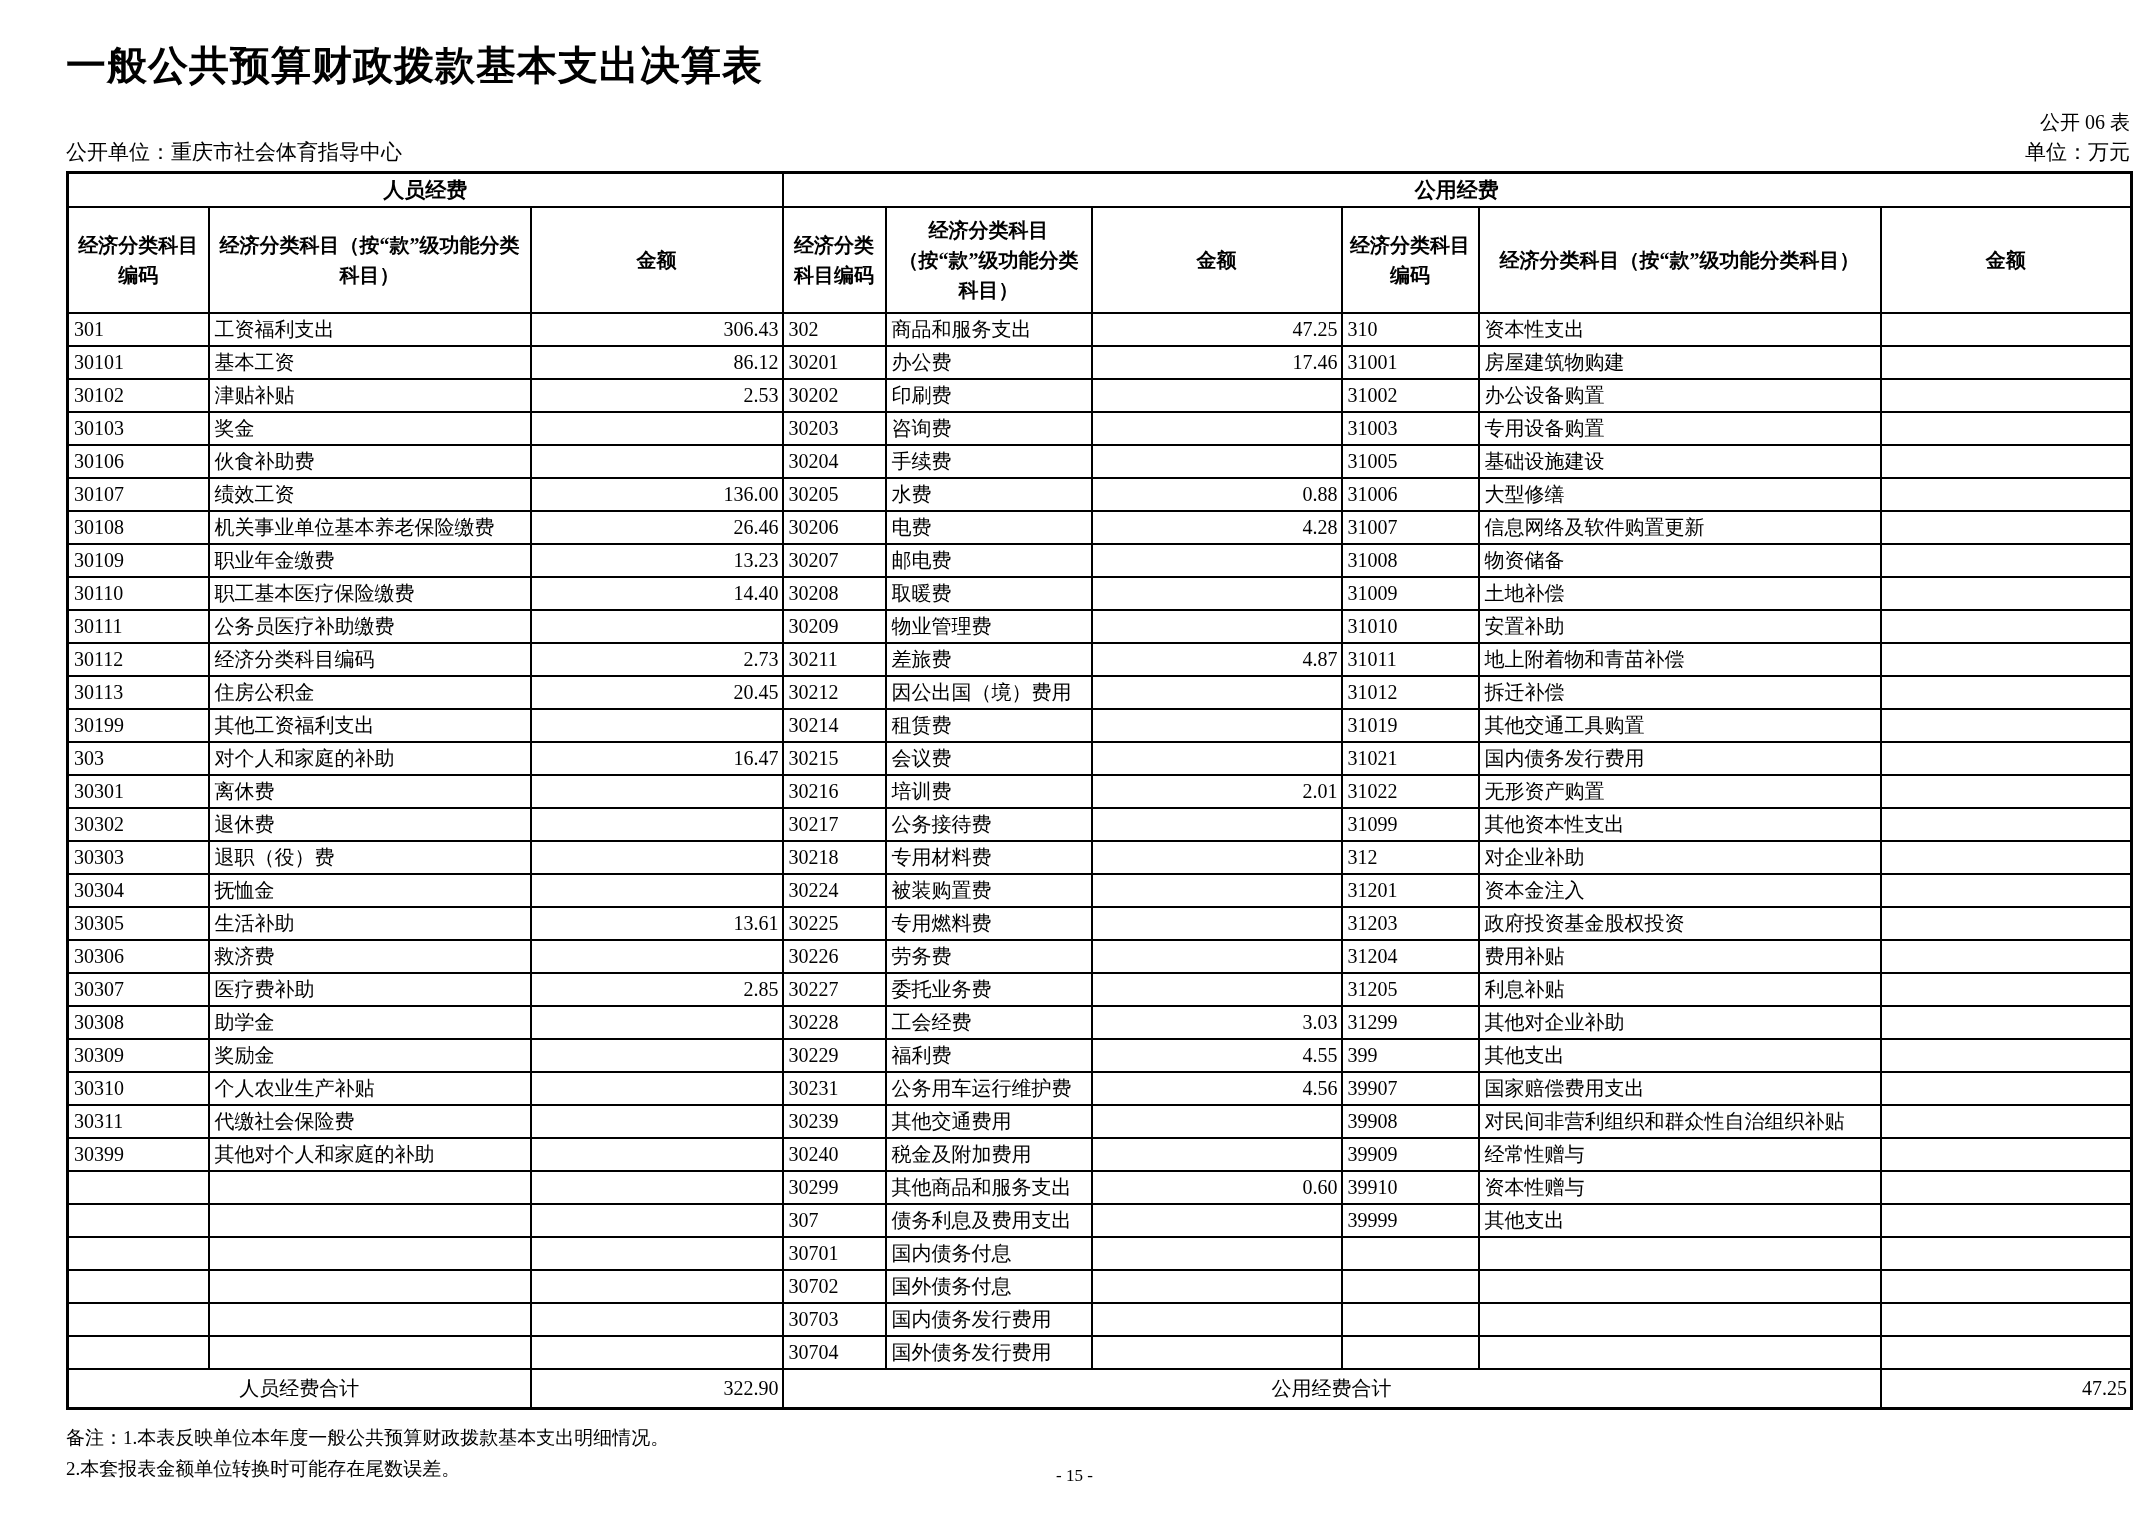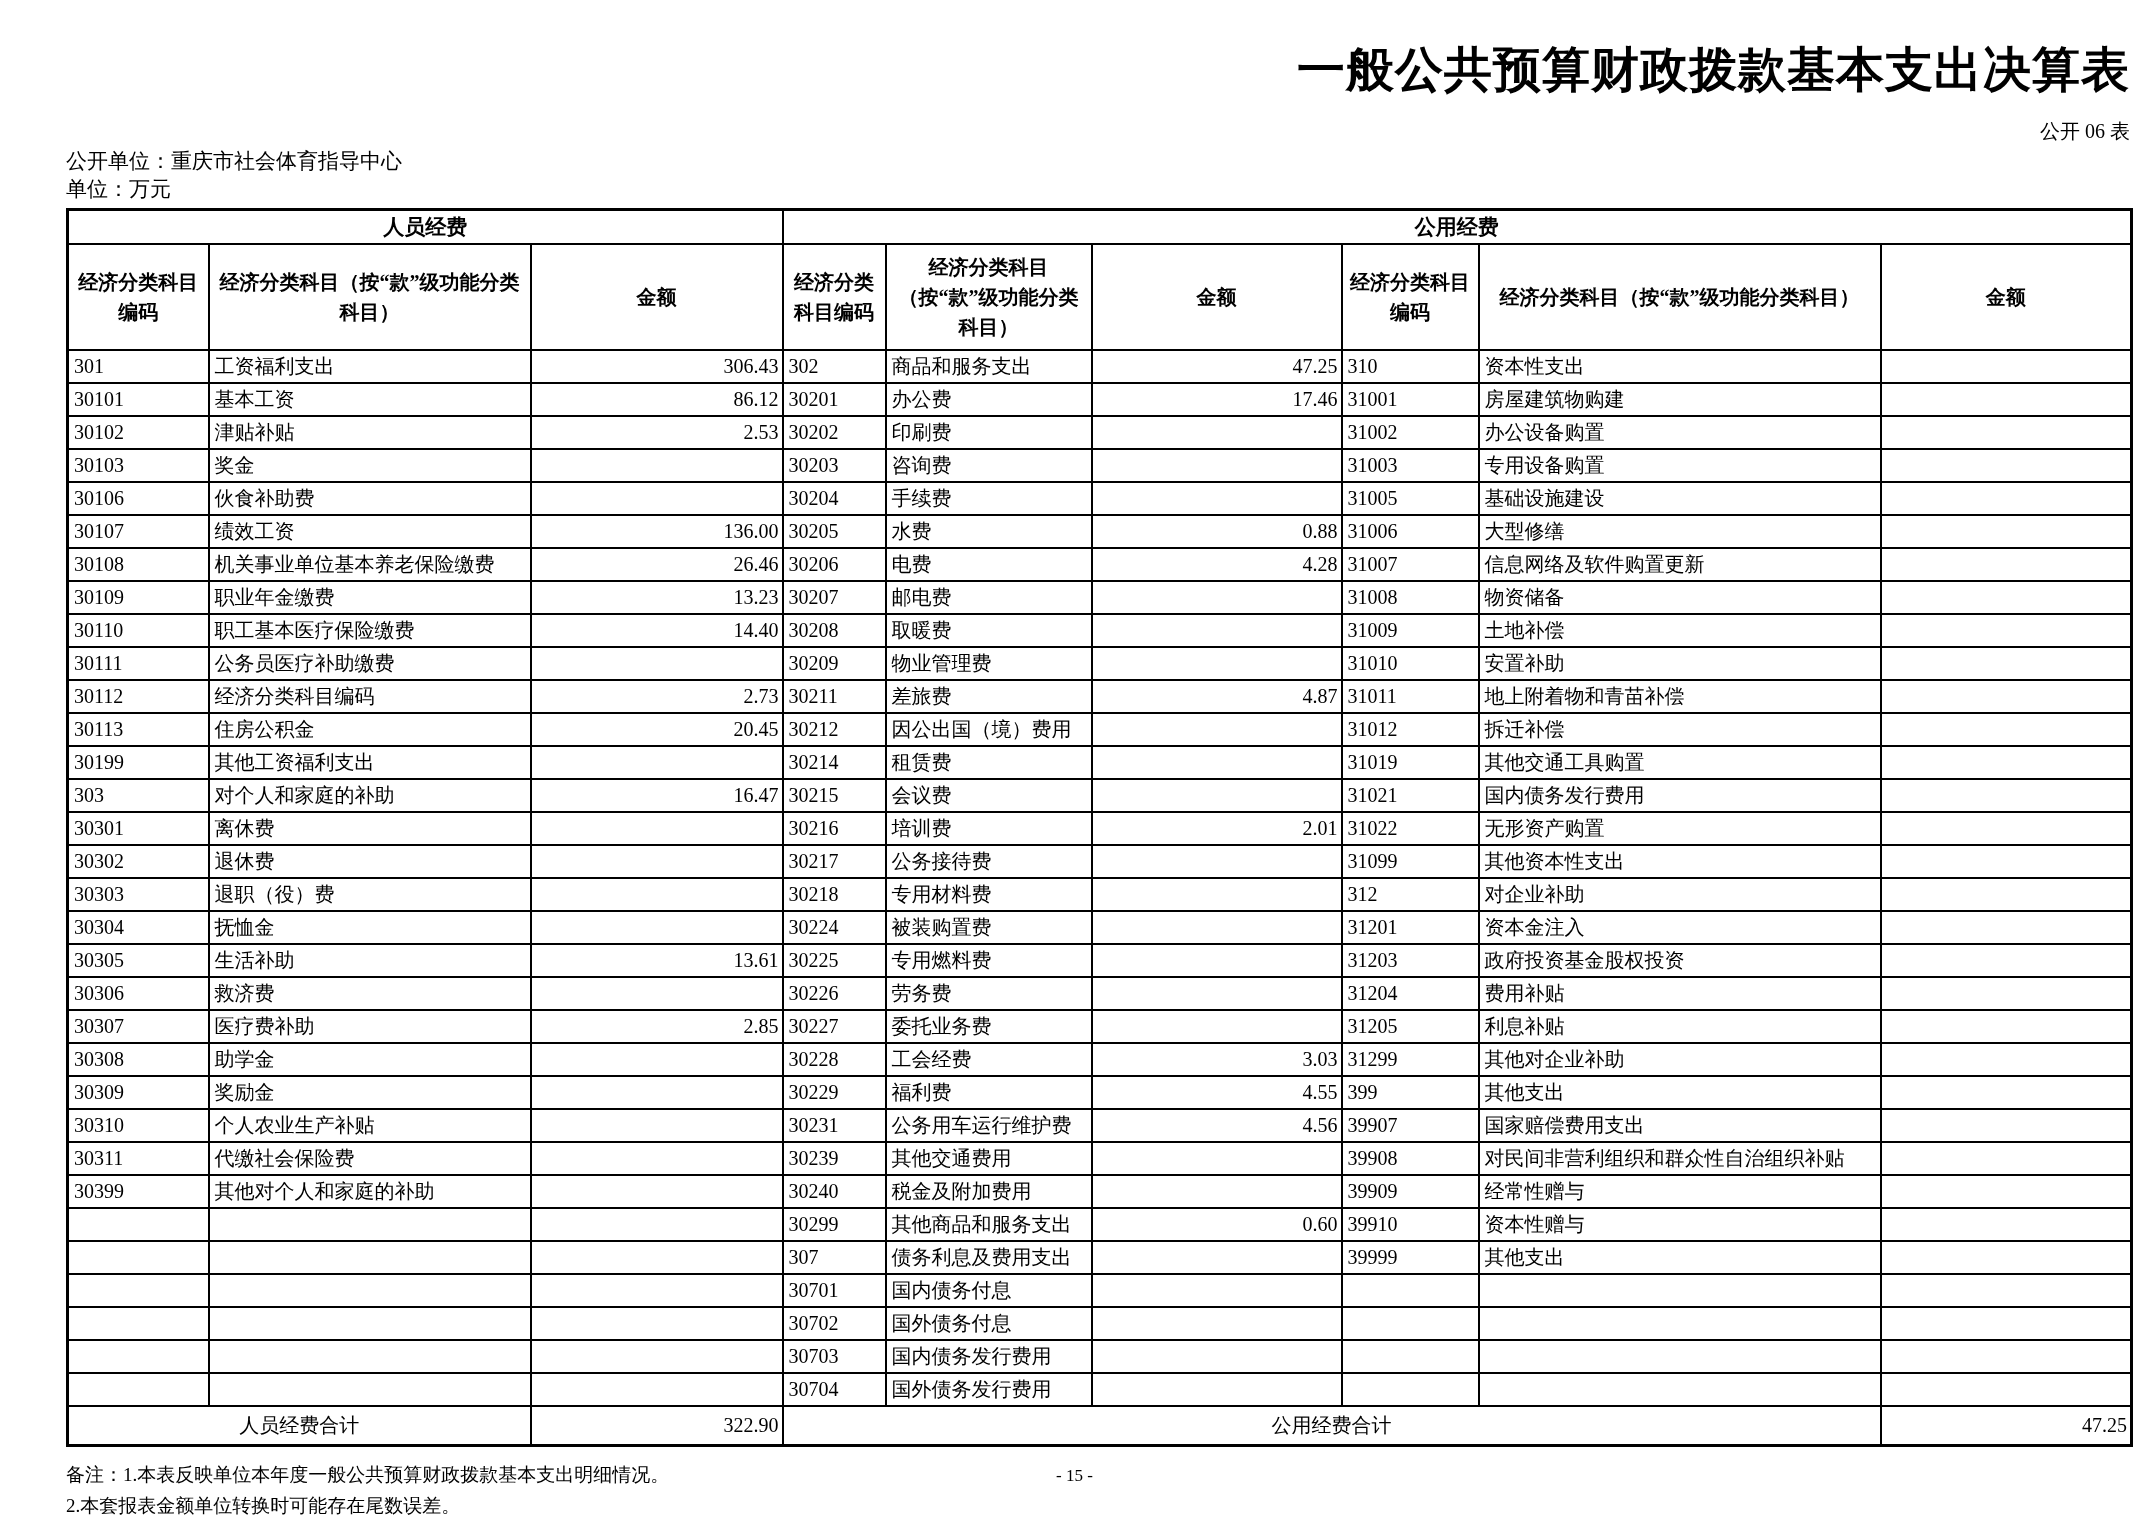"一般公共预算财政拨款基本支出决算表" .title { font-size: 48px -> 40px; text-align: right -> left }
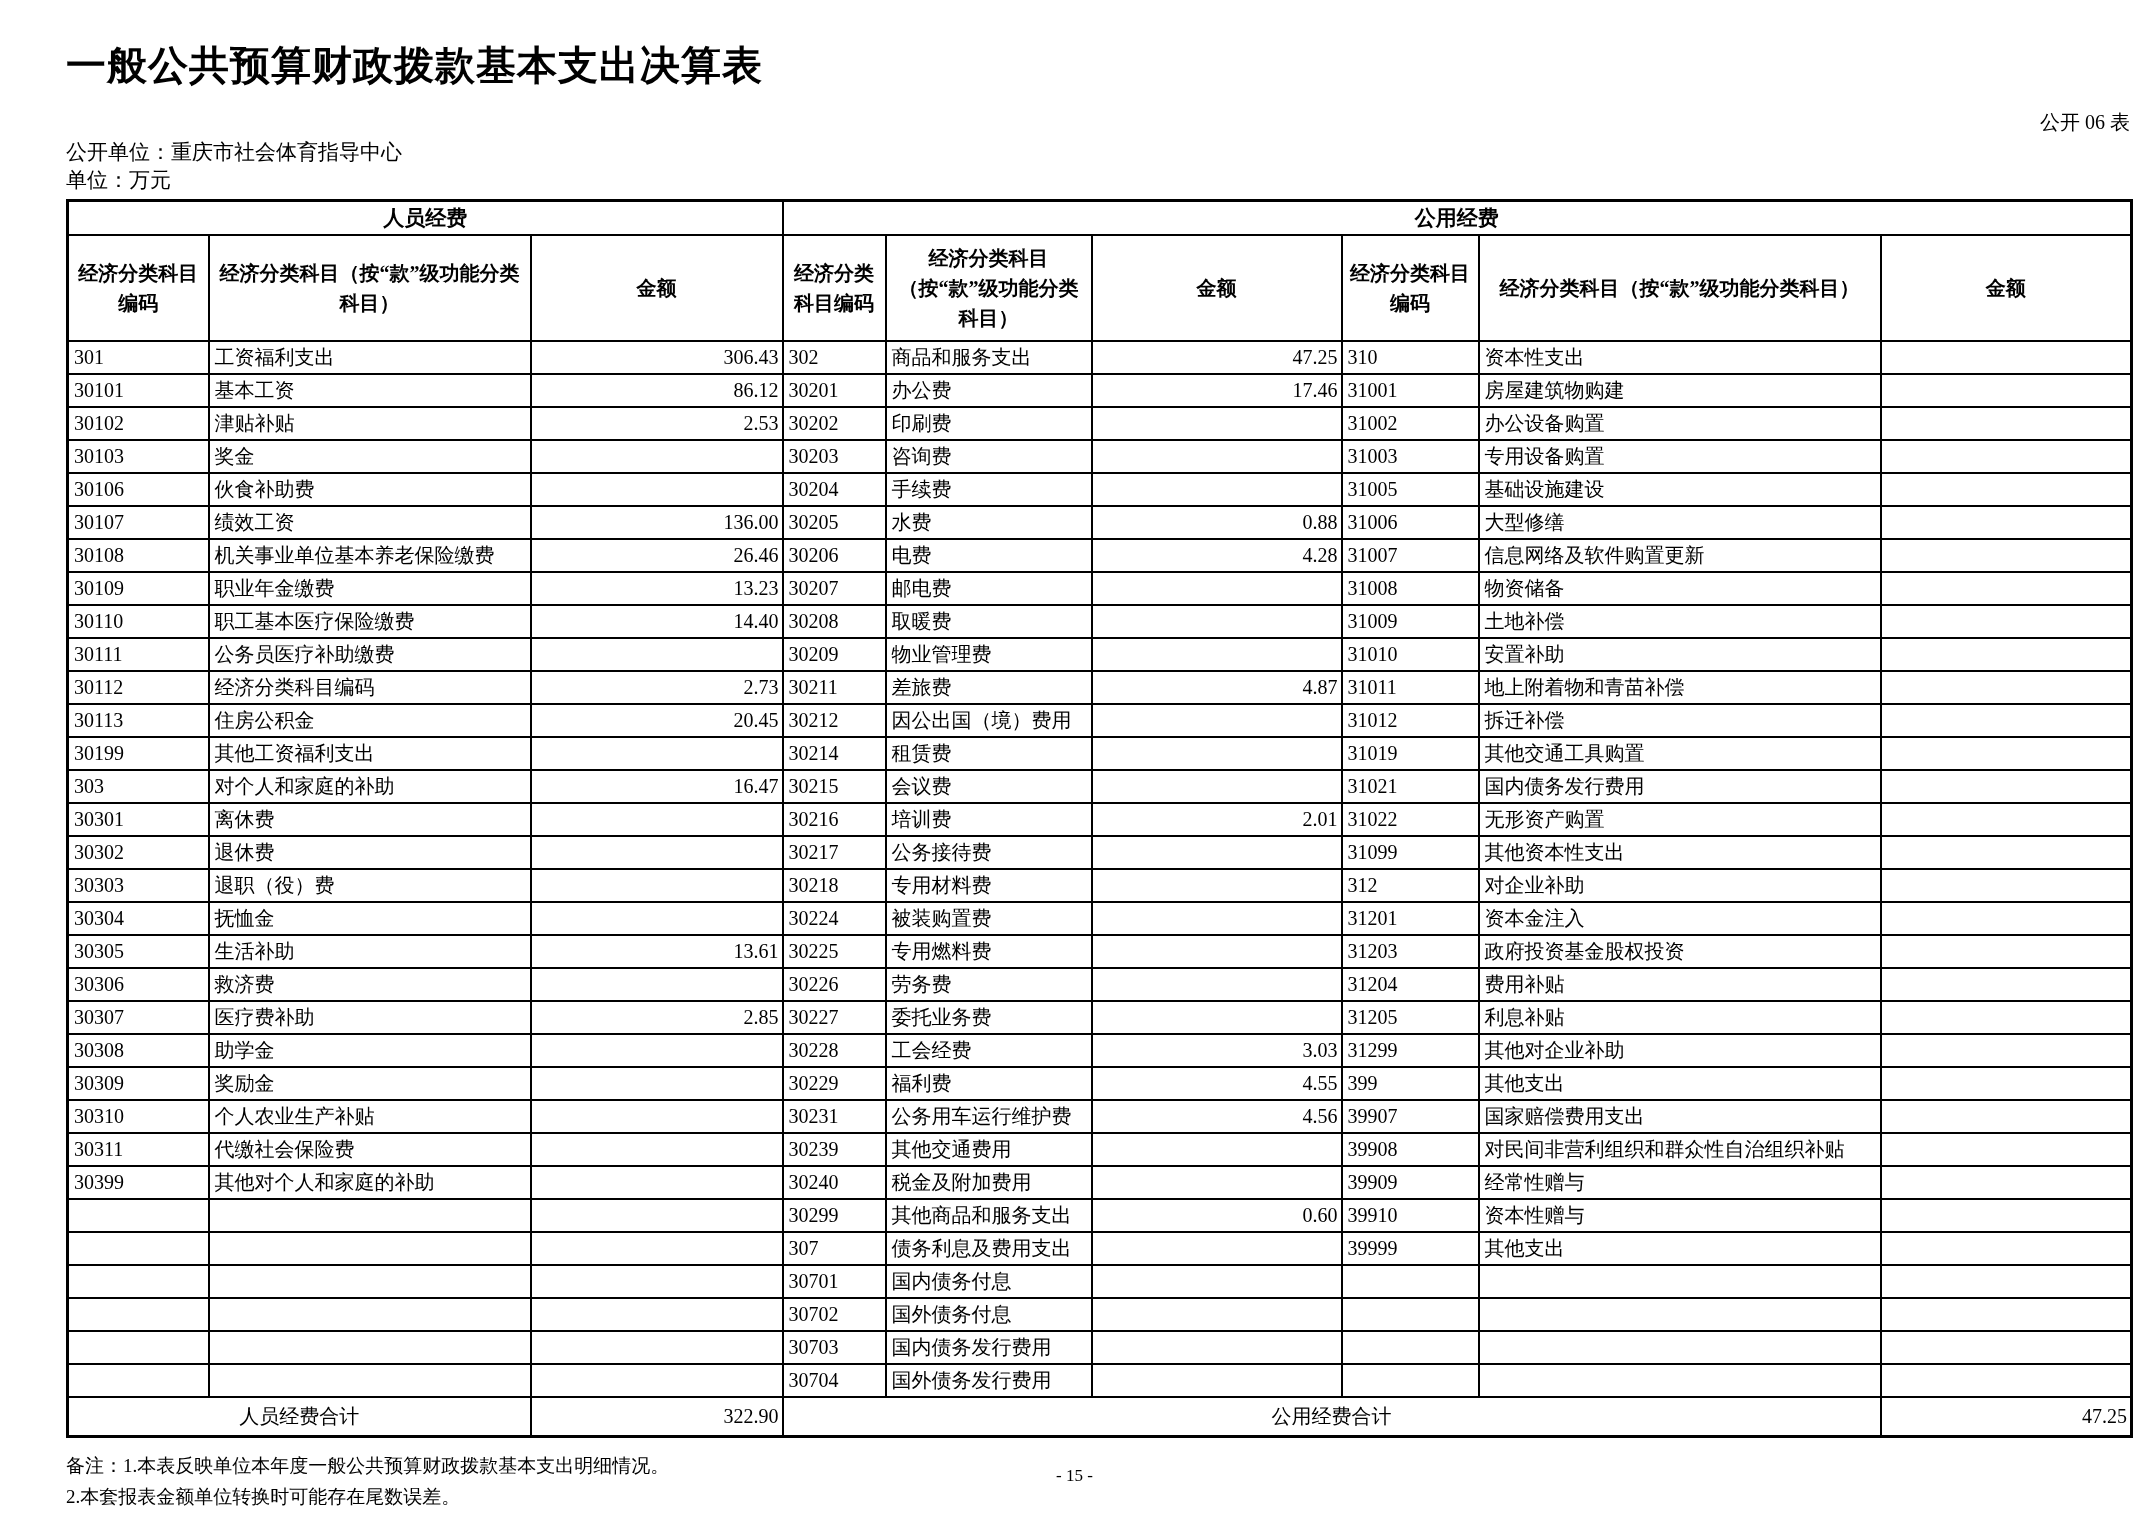"公开单位：重庆市社会体育指导中心" .sub-line { flex-direction: column -> none }
